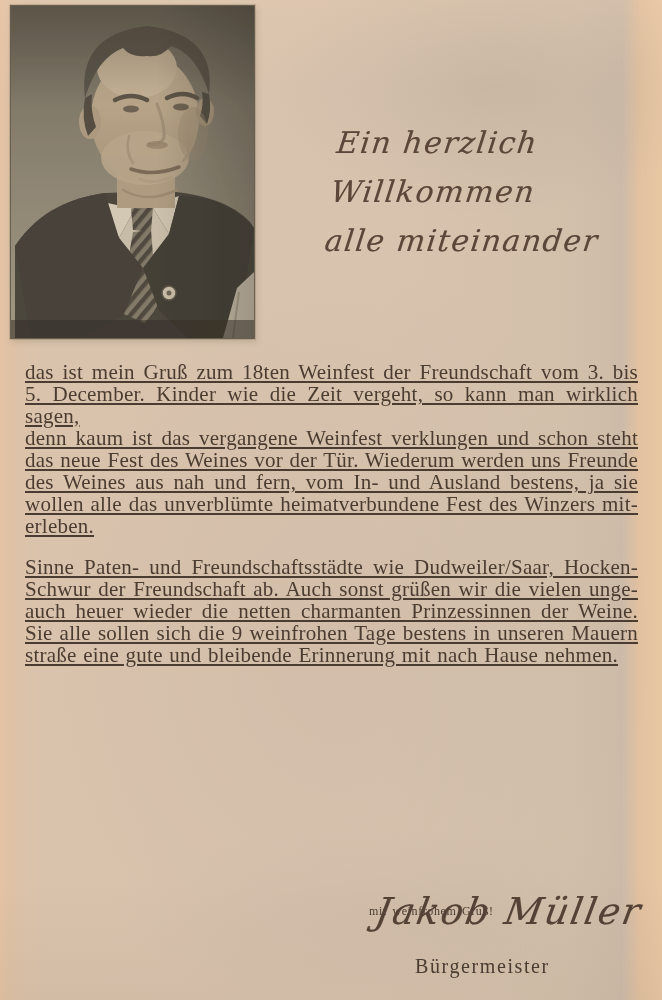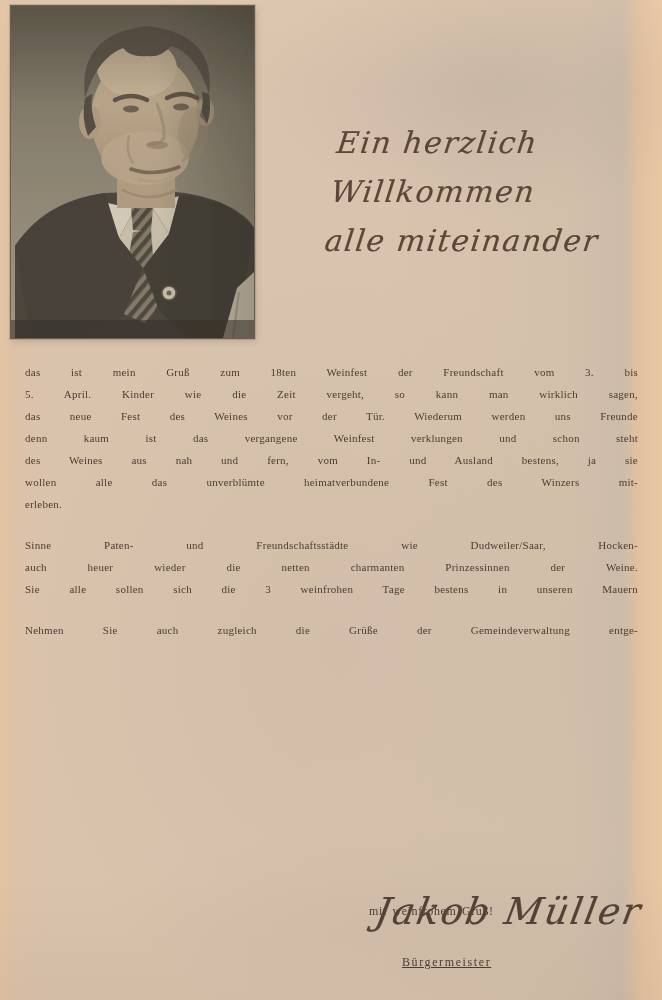"das ist mein Gruß zum" .body-text { font-size: 11px -> 21px; text-decoration: none -> underline }
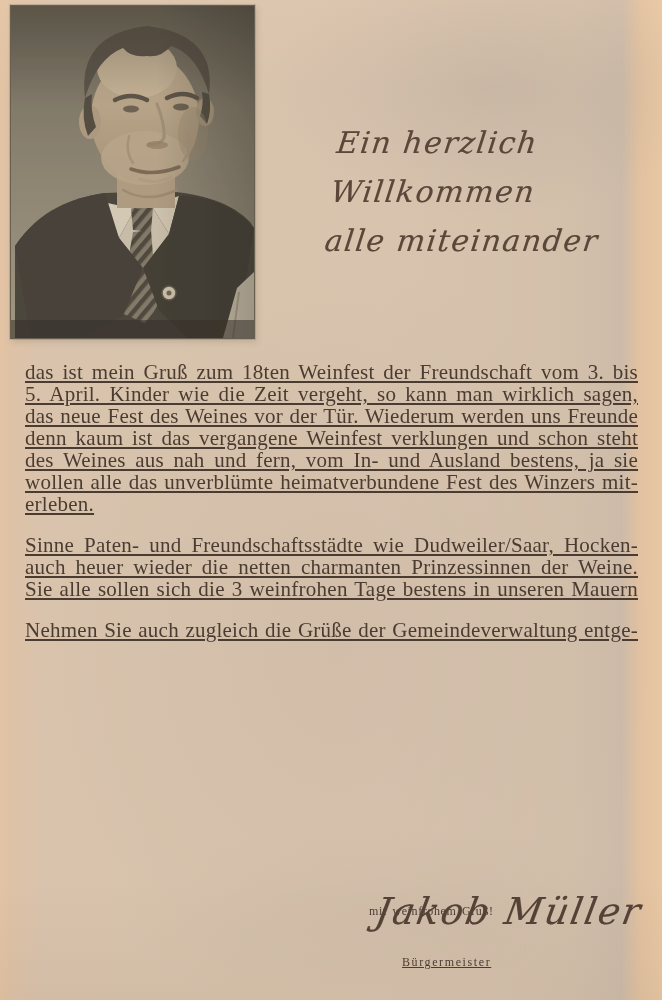"5. April. Kinder wie die" div.line { text: April -> December }
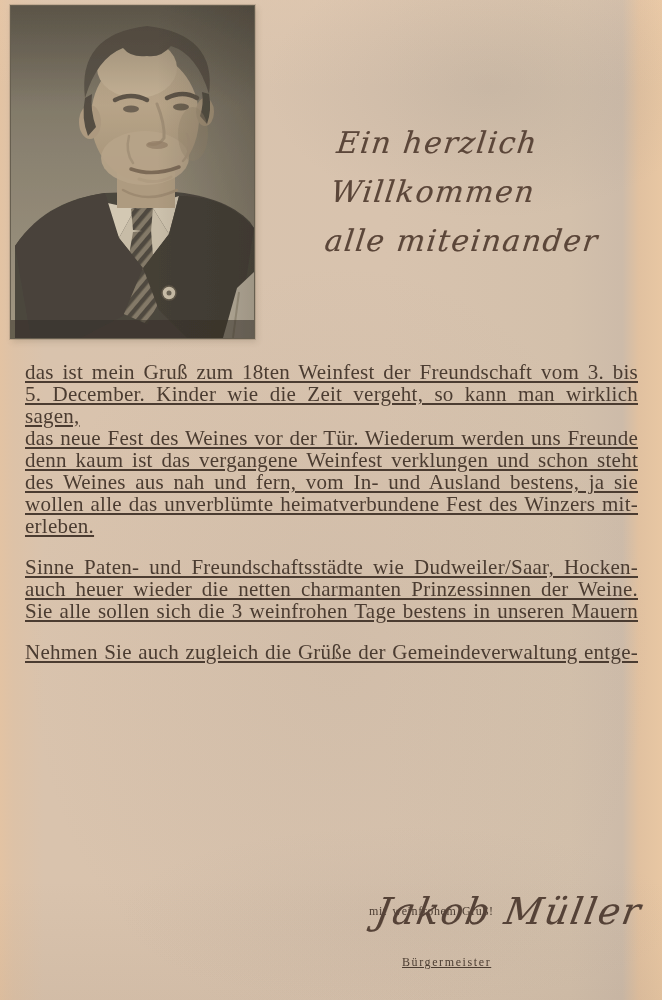"das neue Fest des Weines" div.line { order: before "denn kaum ist das vergangene" -> after "denn kaum ist das vergangene" }
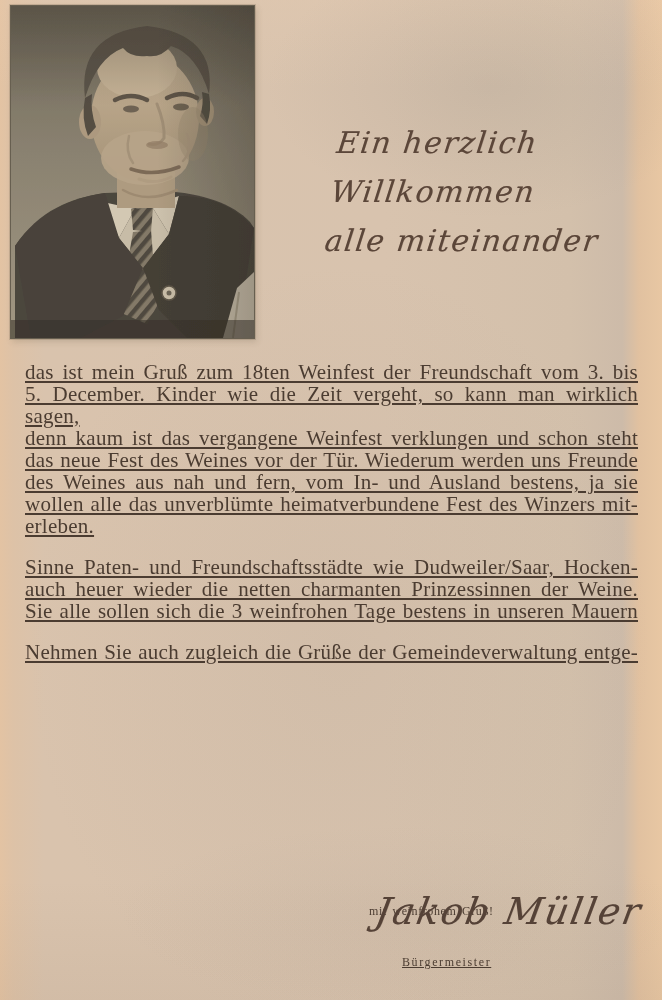"Schwur der Freundschaft ab. Auch" div.line { html: none -> <div>Schwur der Freundschaft ab. Auch sonst grüßen wir die vielen unge-</div> }
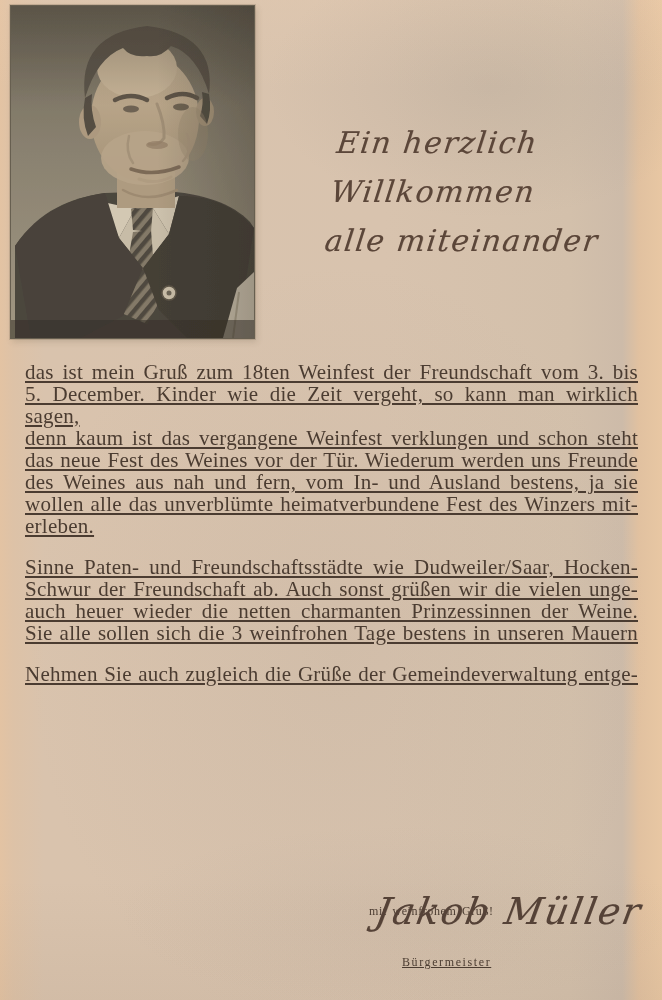"Sie alle sollen sich die" div.line { text: 3 -> 9 }
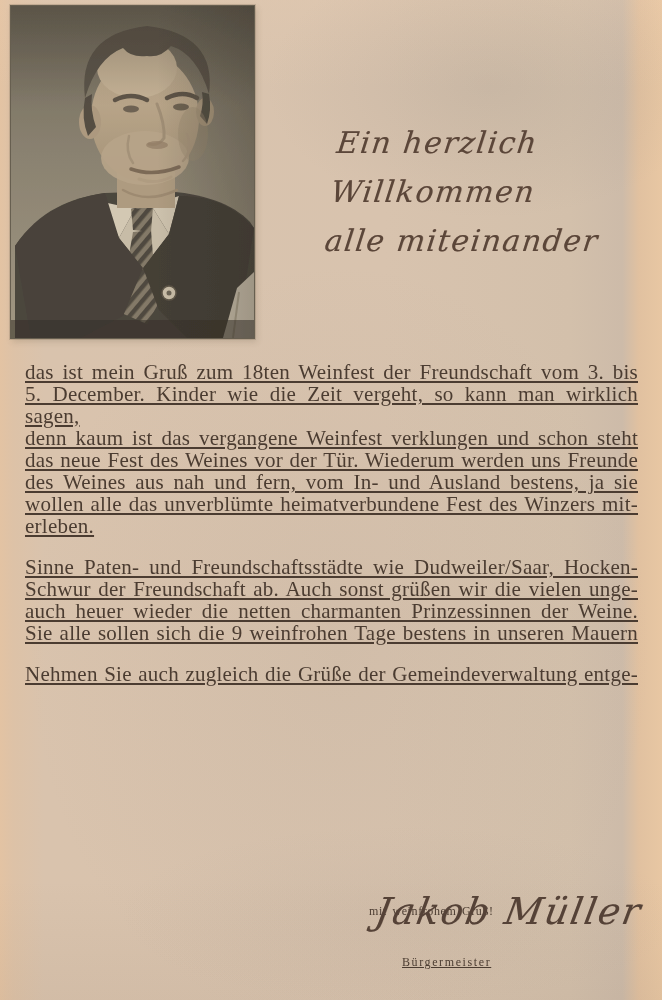"straße eine gute und bleibende" div.line { html: none -> <div>straße eine gute und bleibende Erinnerung mit nach Hause nehmen.</div> }
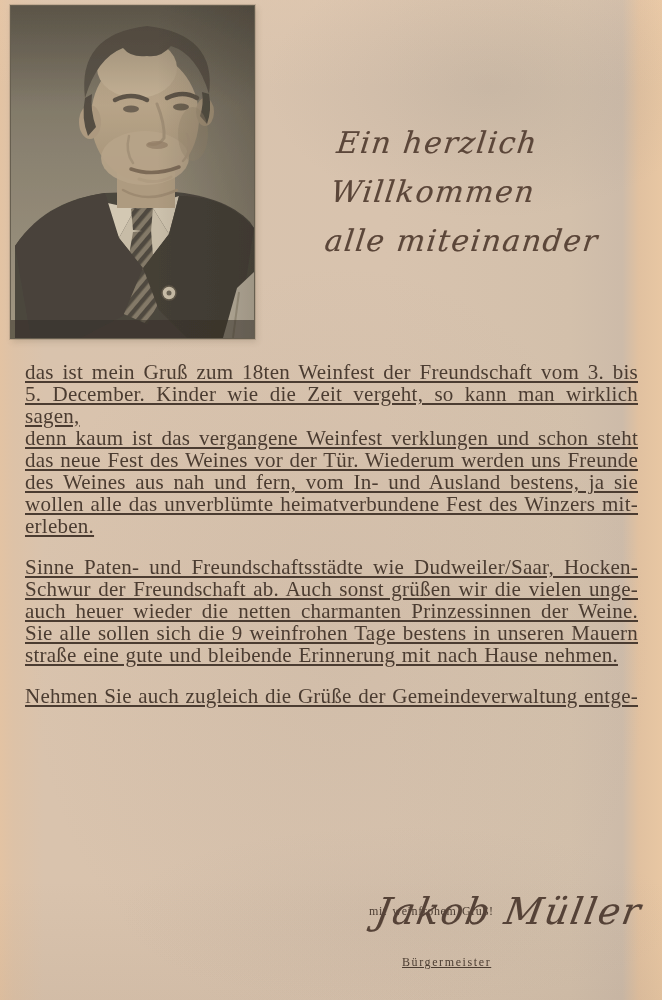"Nehmen Sie auch zugleich die" div.line { html: <div>Nehmen Sie auch zugleich die Grüße der Gemeindeverwaltung entge-</div> -> none }
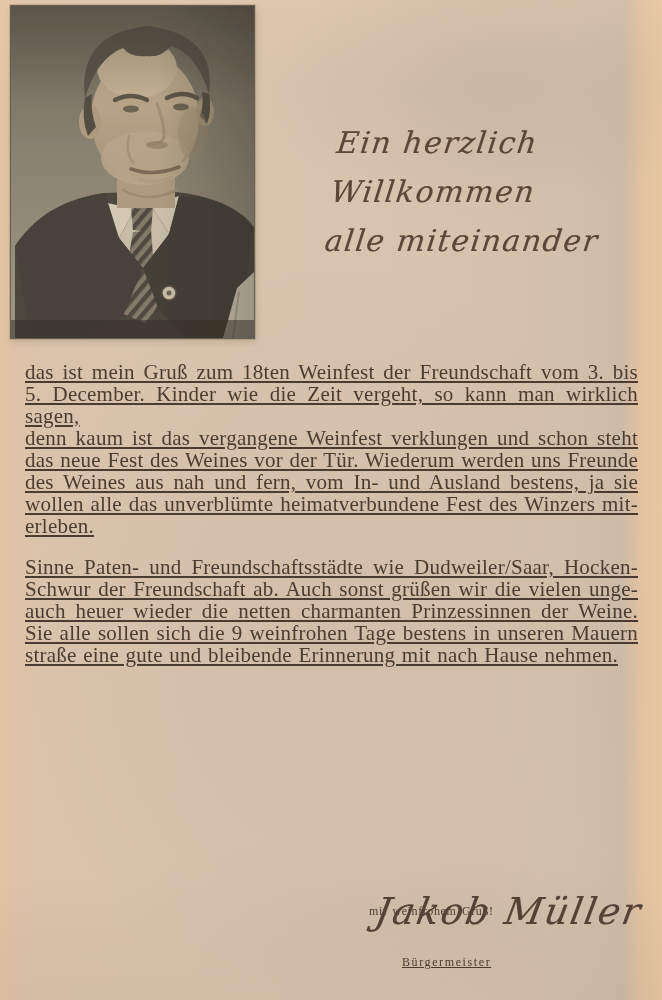"Bürgermeister" .signer-title { font-size: 12px -> 20px; left: 402px -> 415px; text-decoration: underline -> none }
